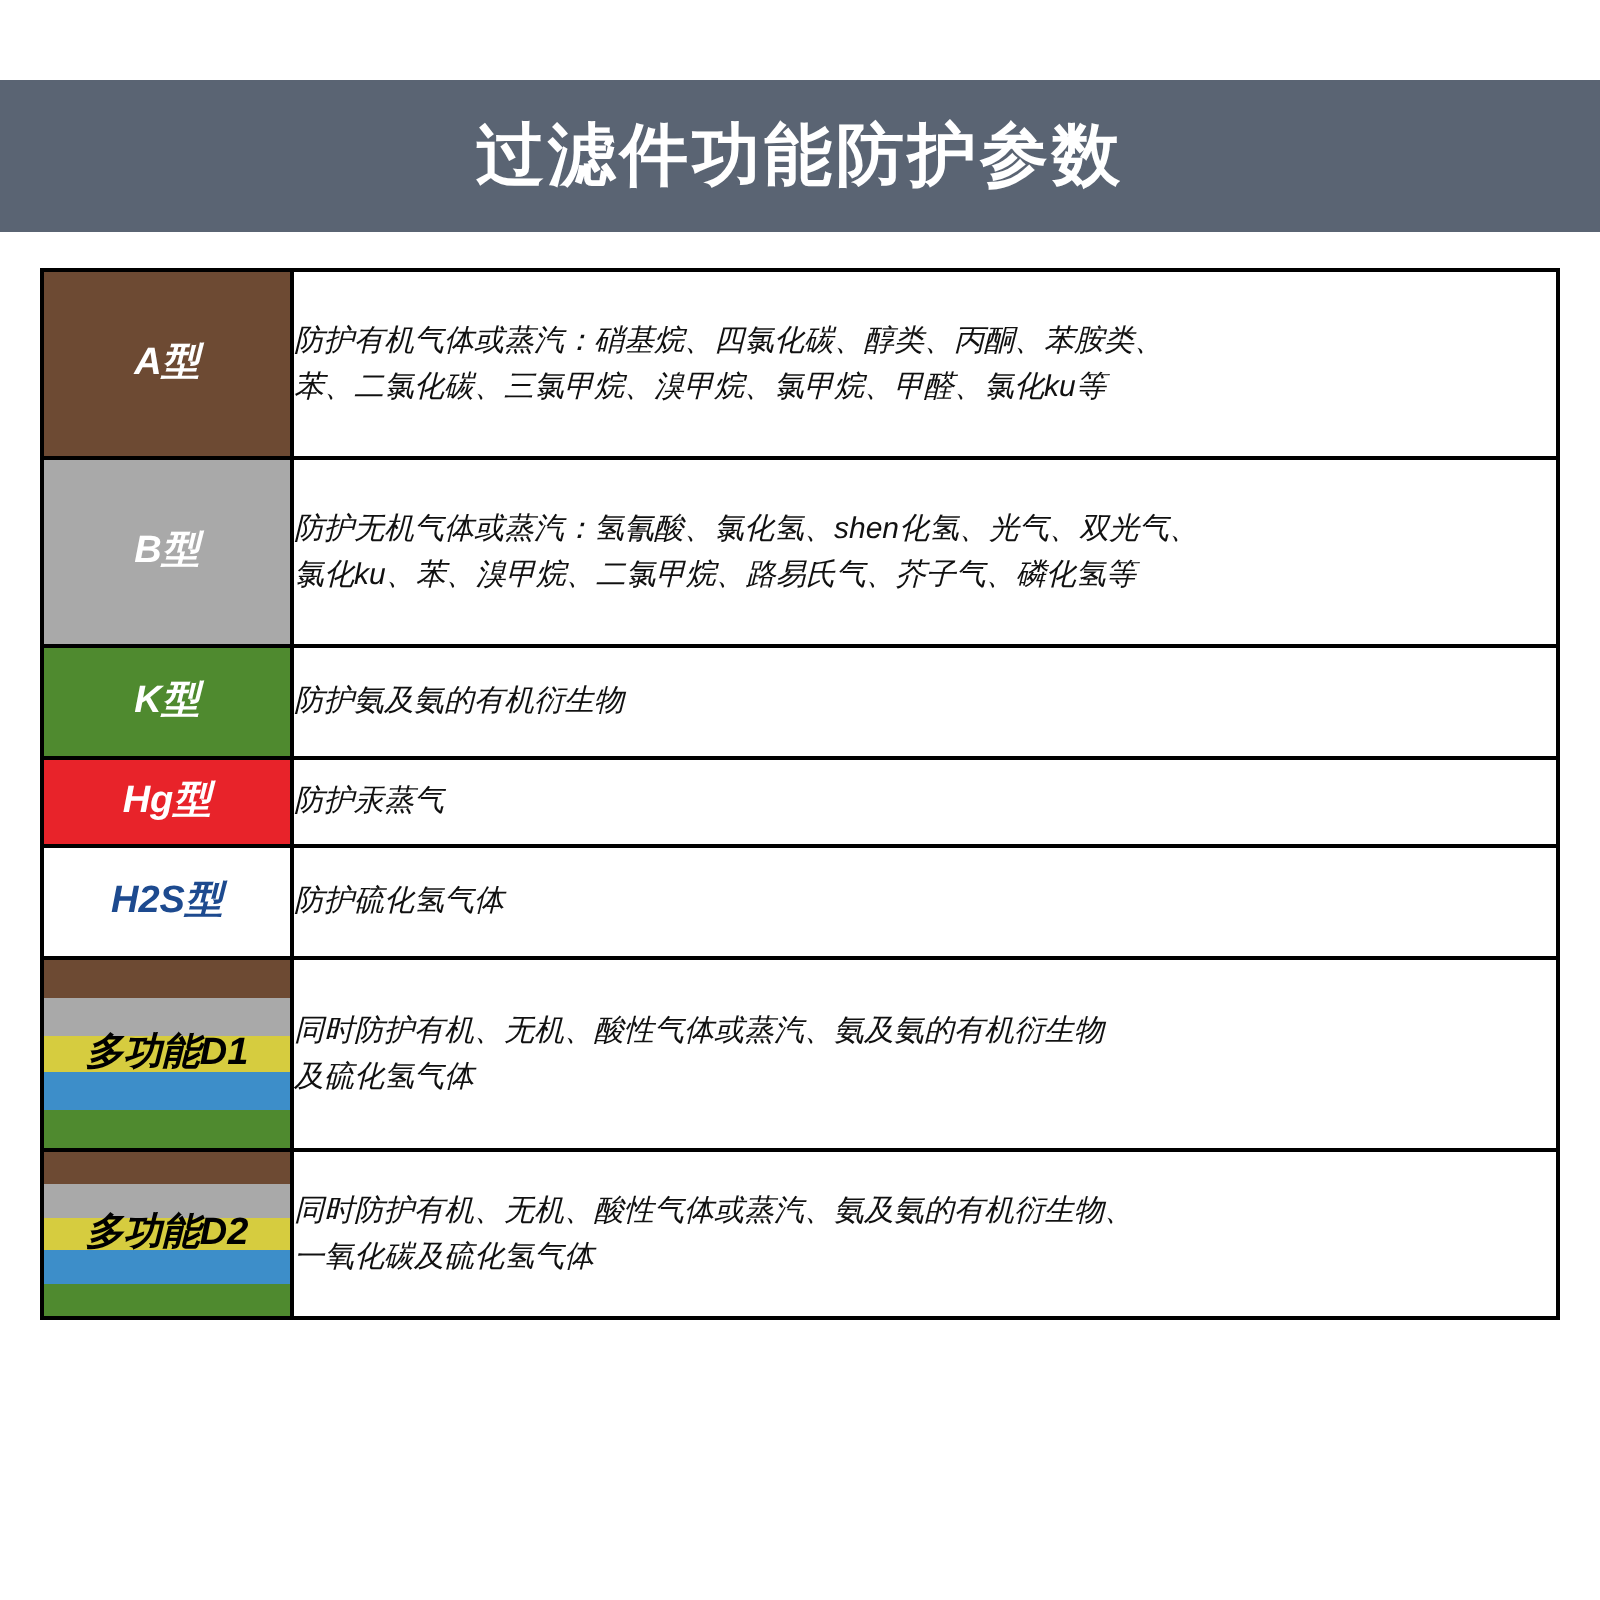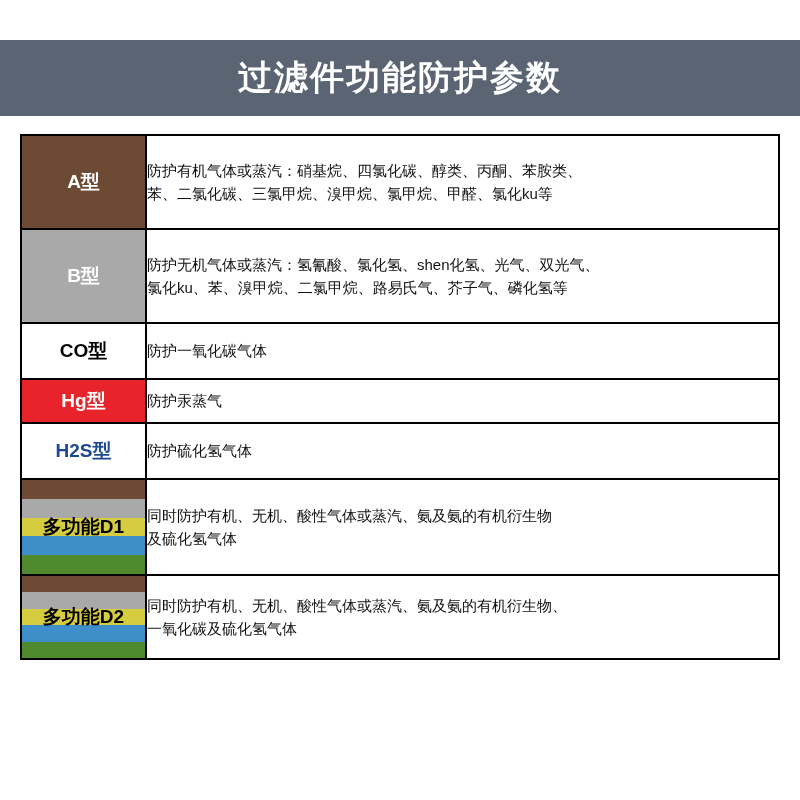"A型" .table-wrap { font-style: none -> italic }
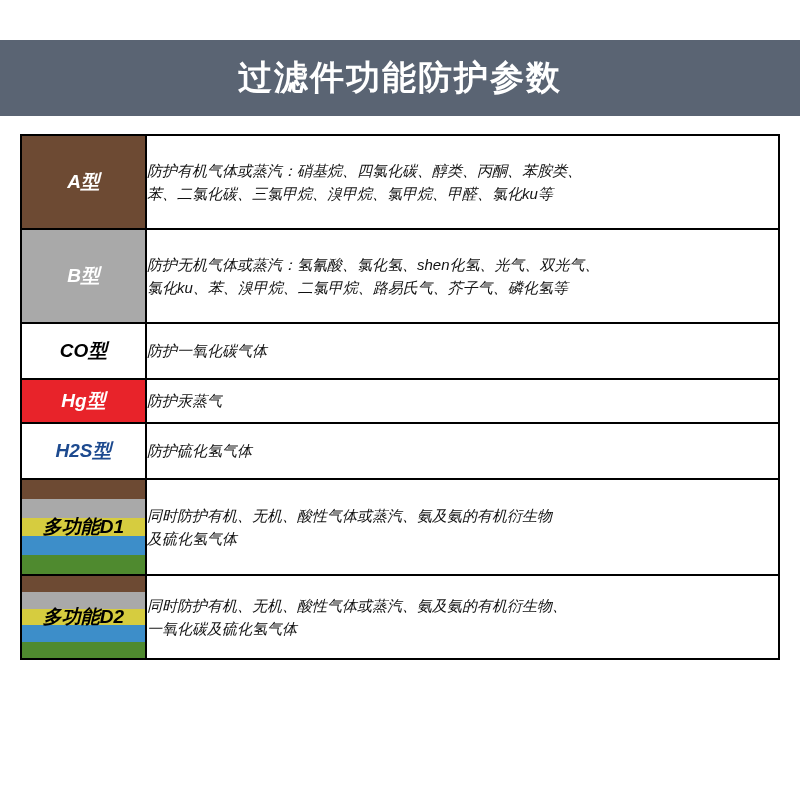"K型" tr { html: none -> <tr> <td> <div> <div></div> <span>K型</span> </div> </td> <td> <div>防护氨及氨的有机衍生物</div> </td> </tr> }
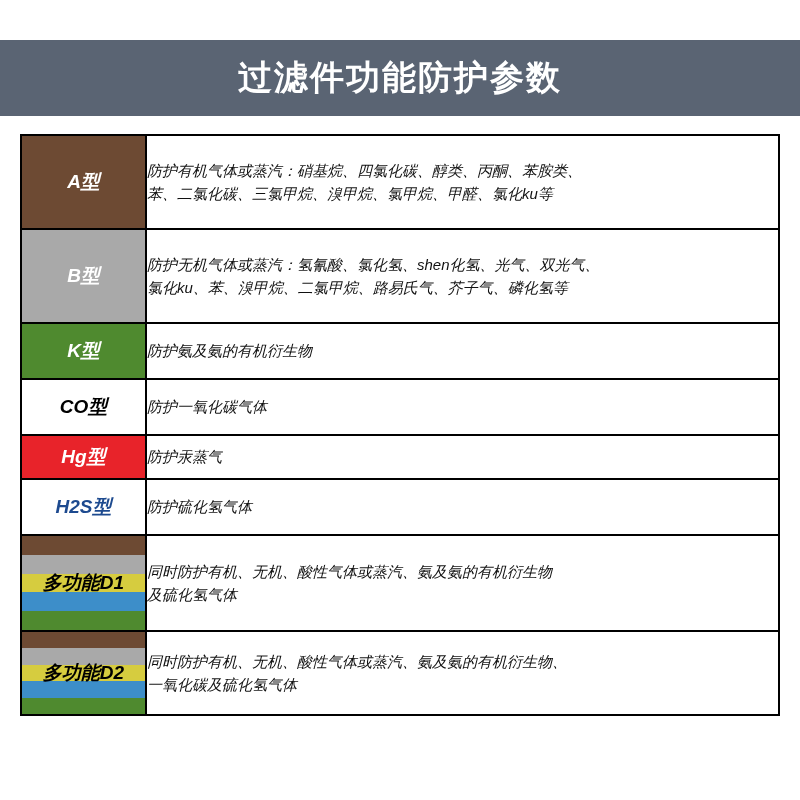"CO型" tr { html: <tr> <td> <div> <div></div> <span>CO型</span> </div> </td> <td> <div>防护一氧化碳气体</div> </td> </tr> -> none }
